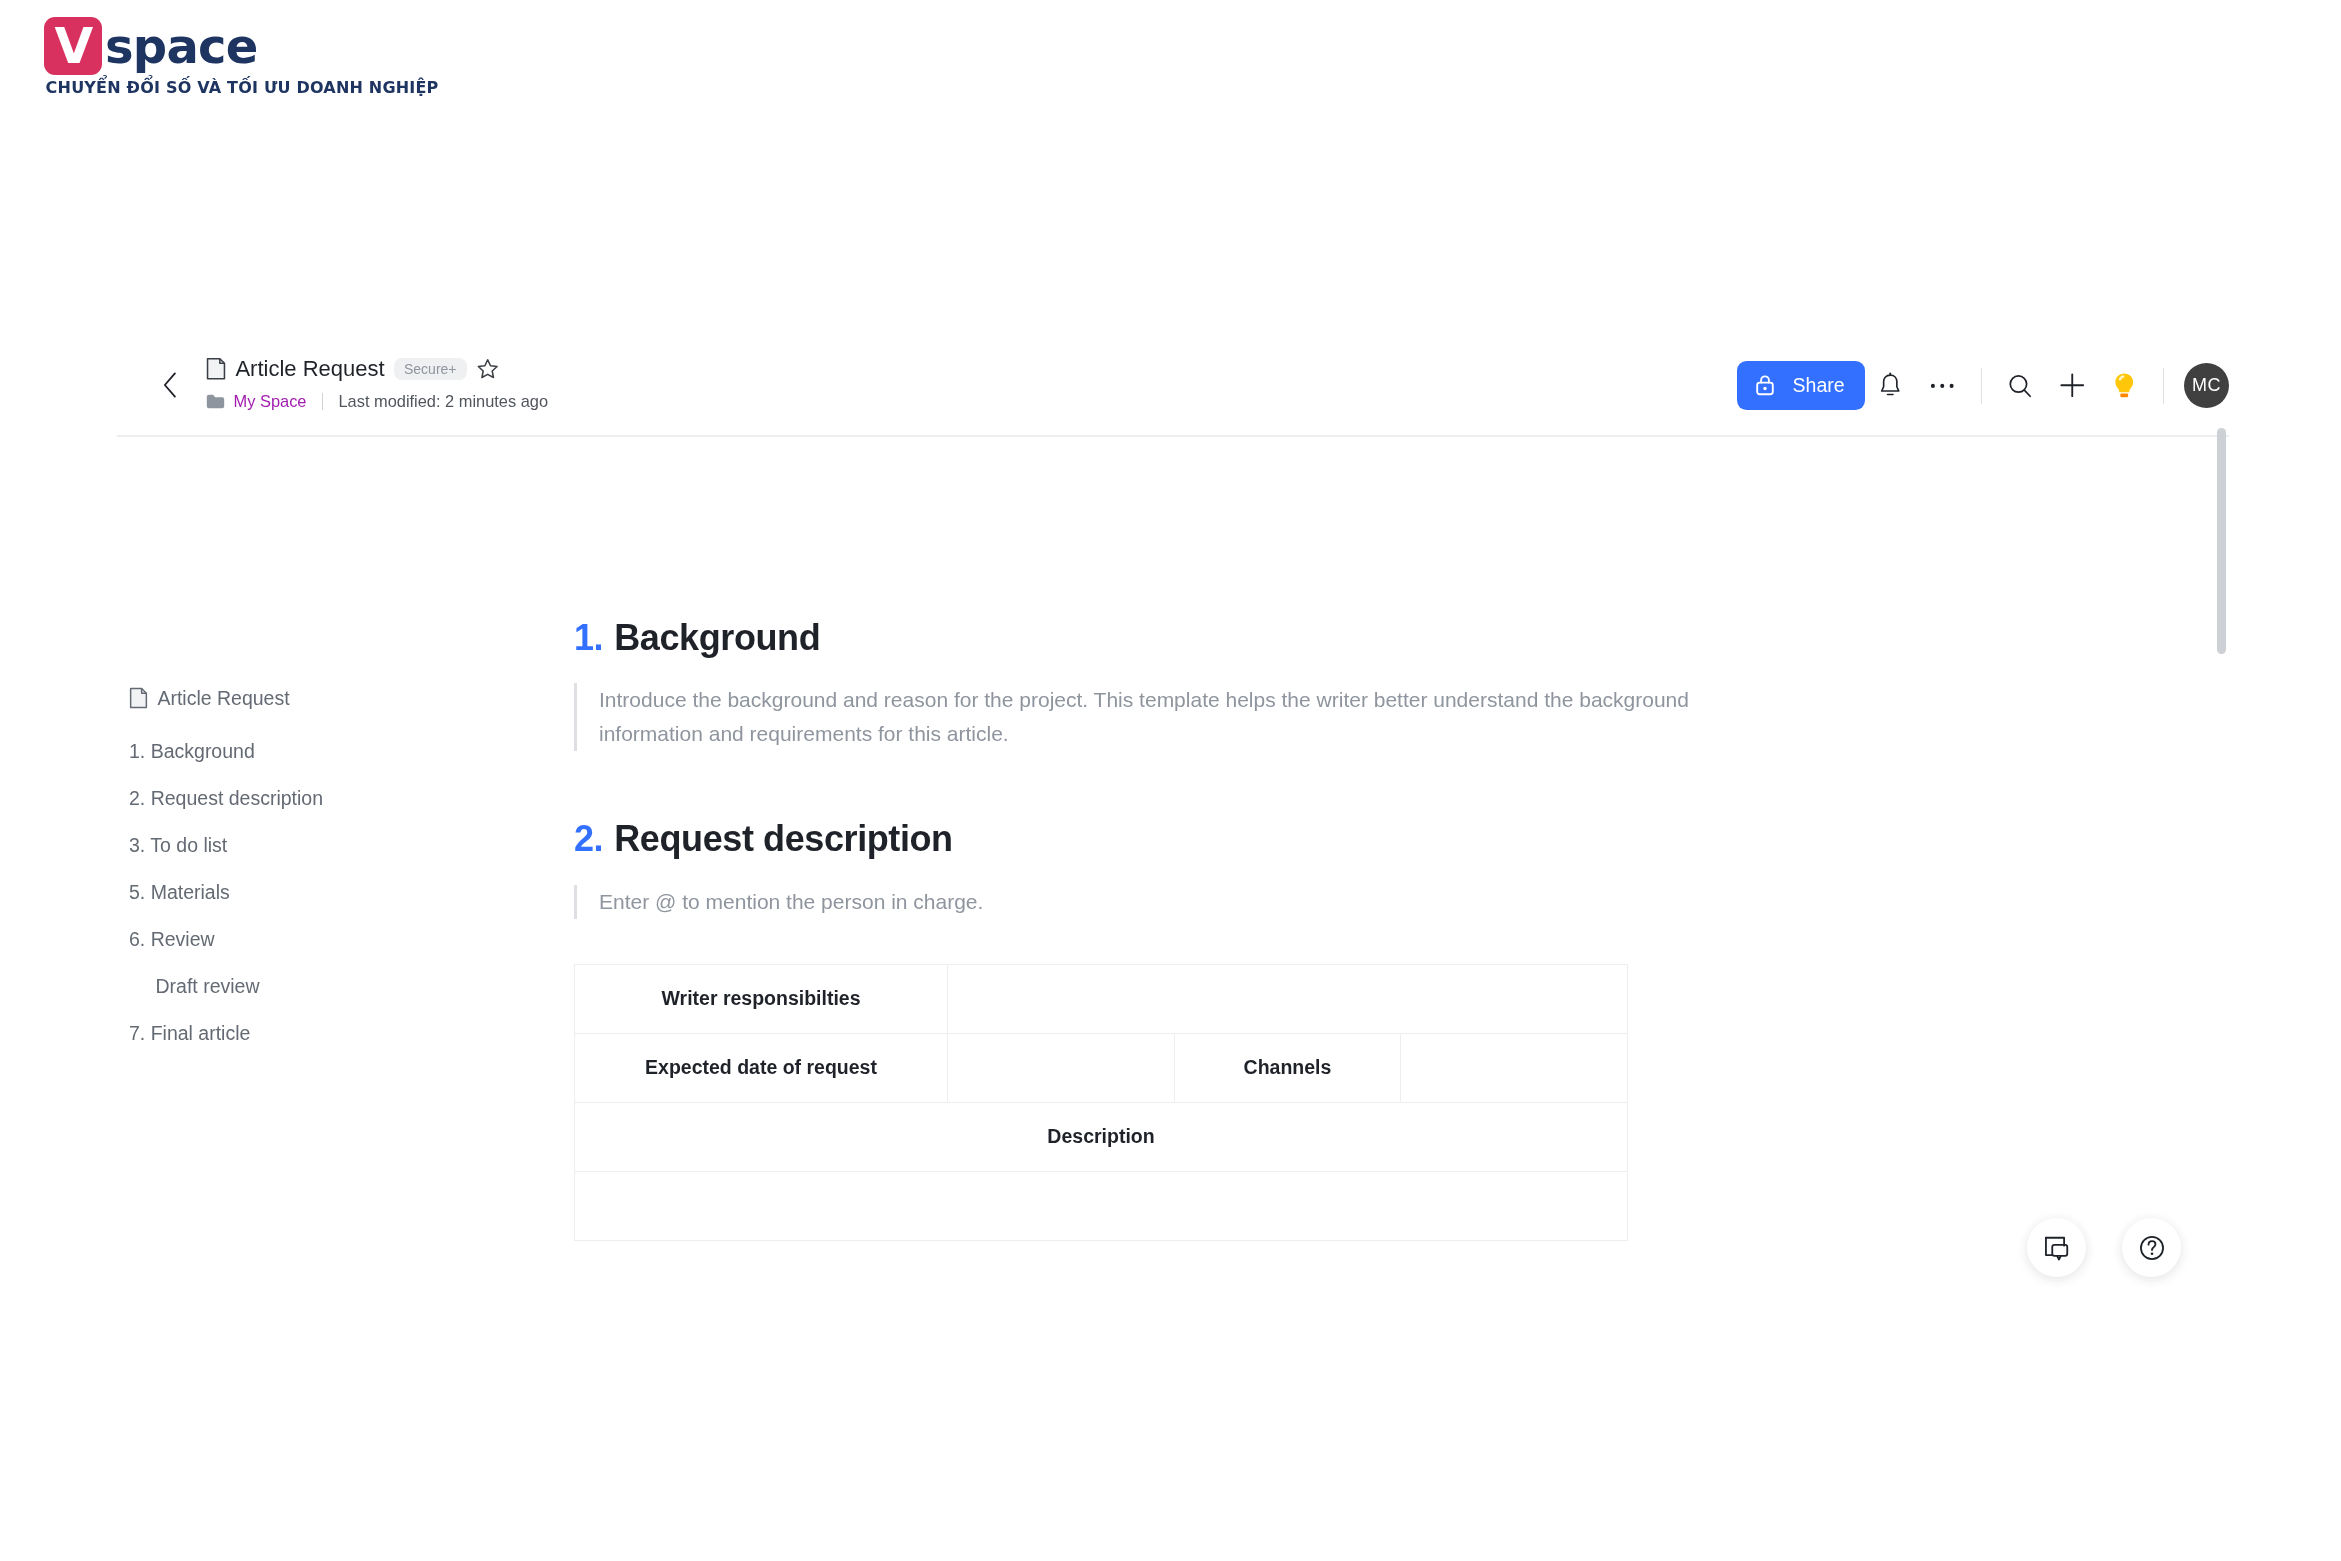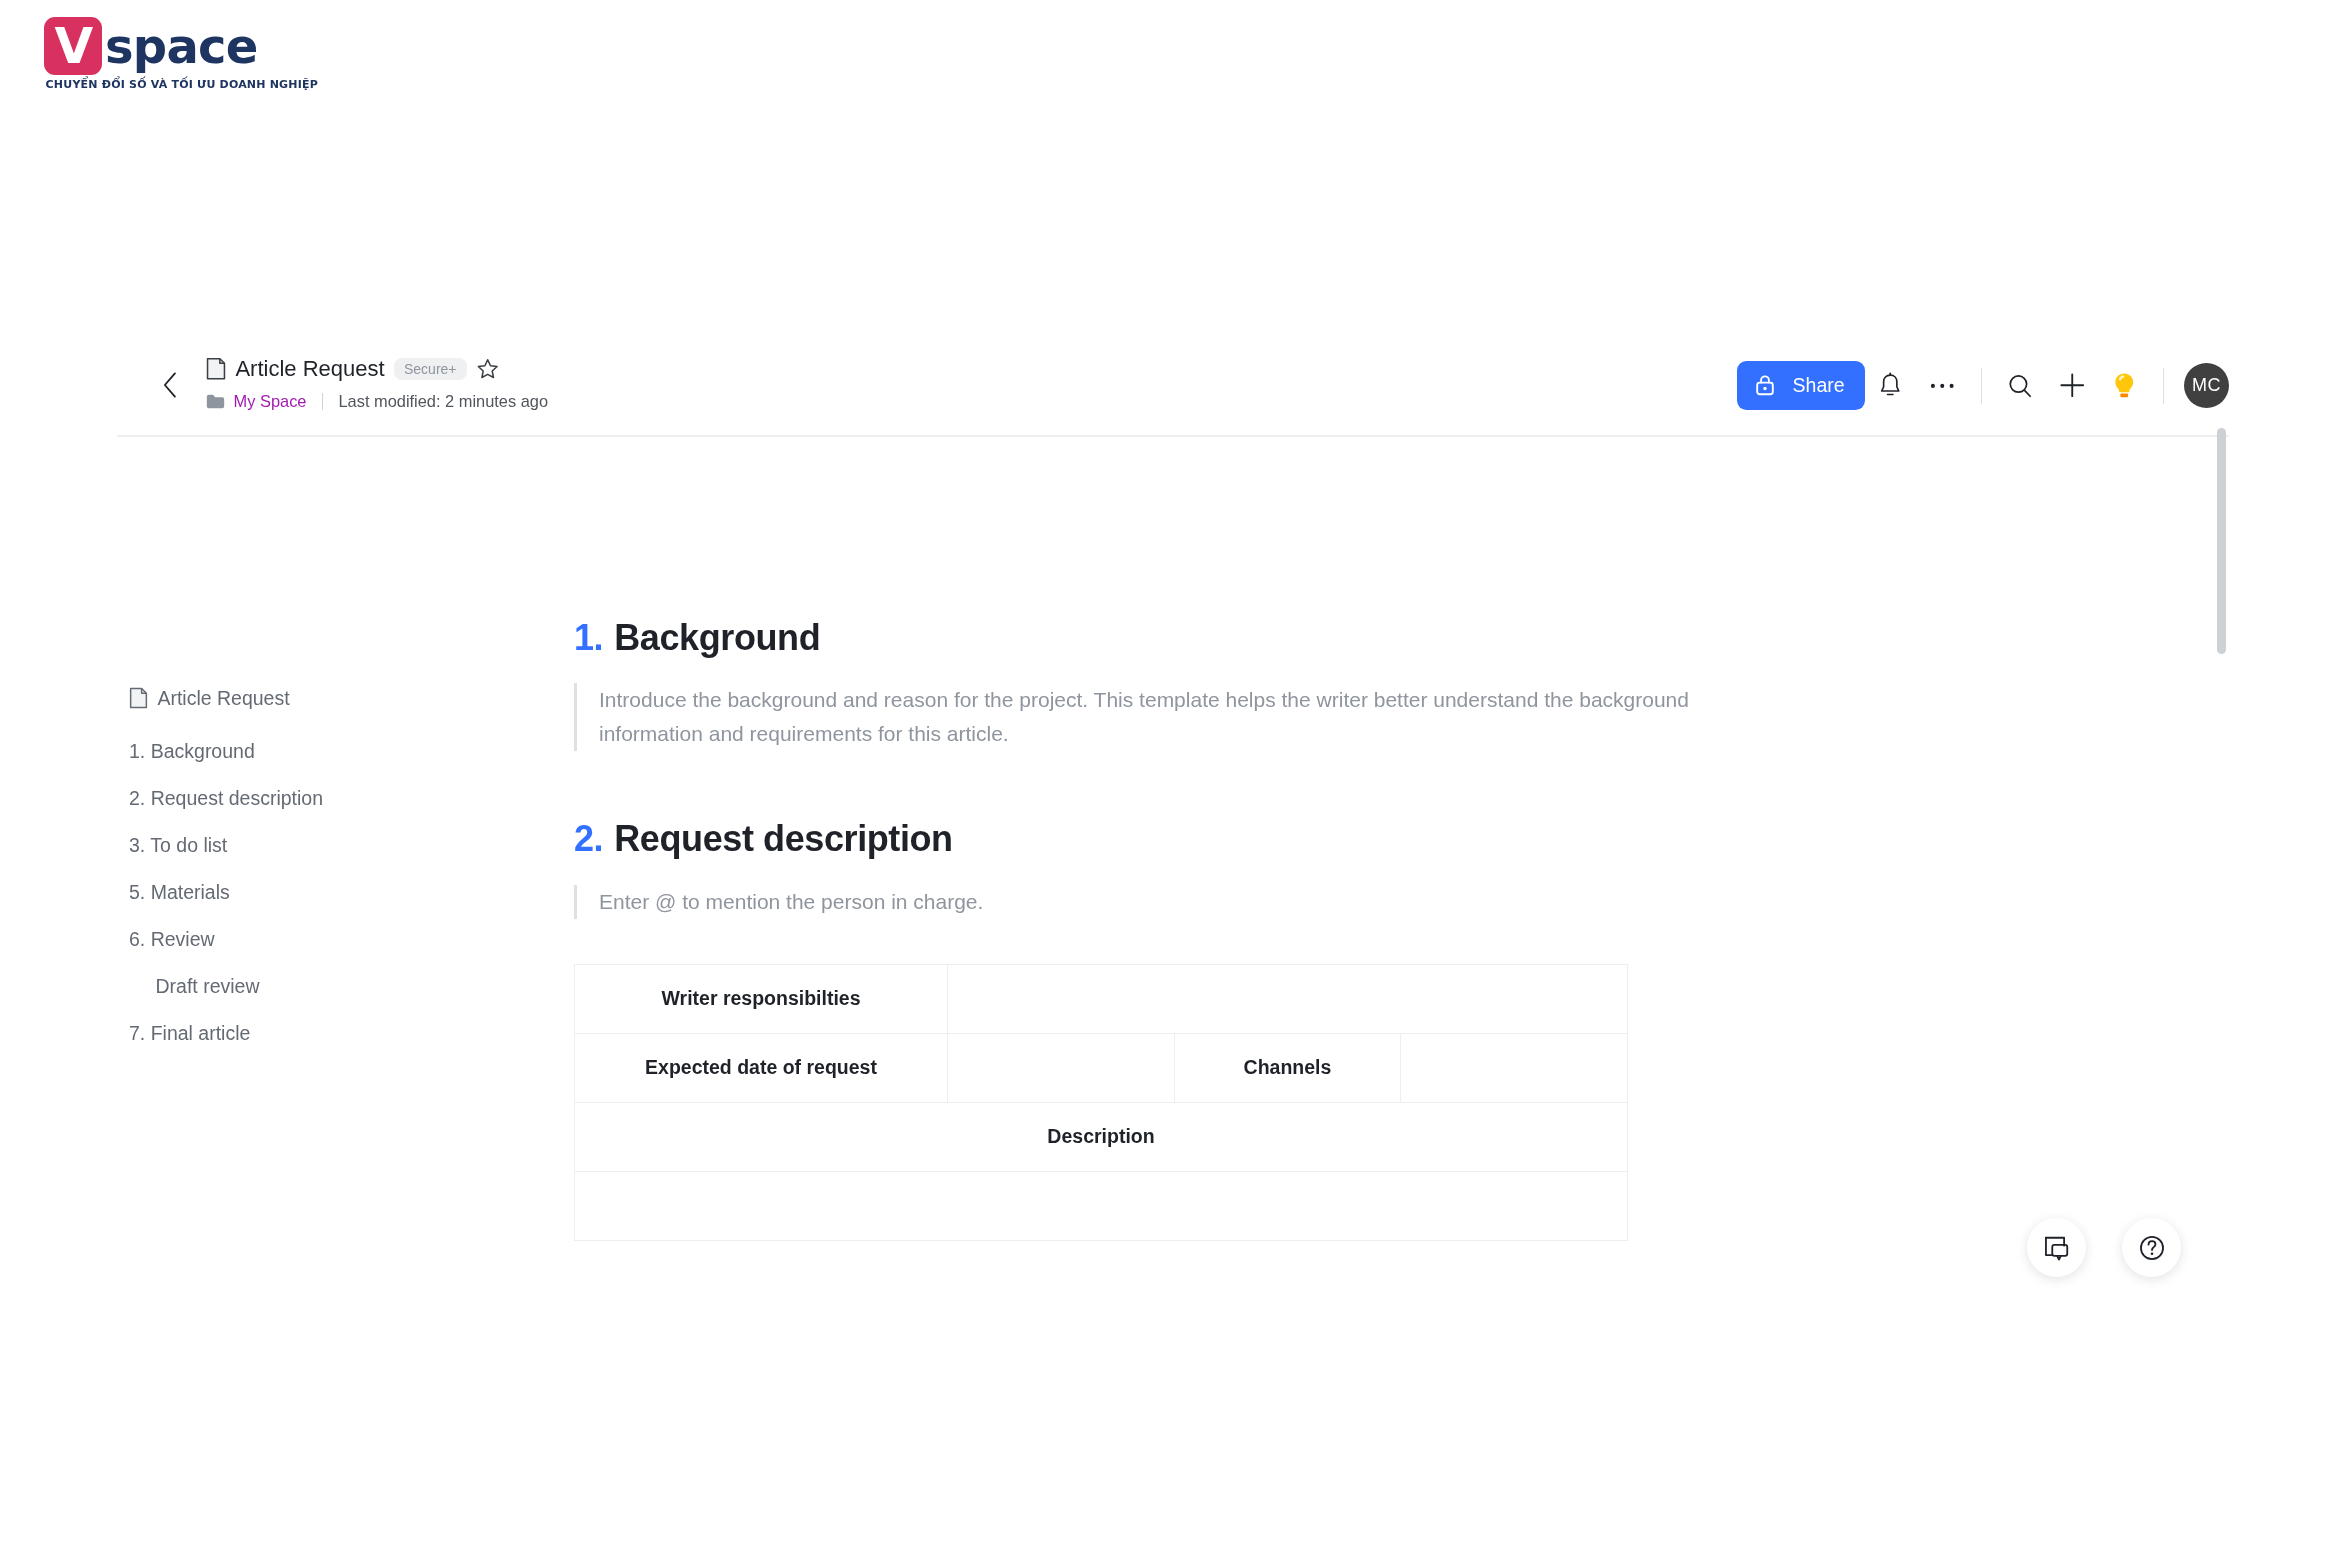"CHUYỂN ĐỔI SỐ VÀ TỐI" #brand-tagline { font-size: 11px -> 16px }
